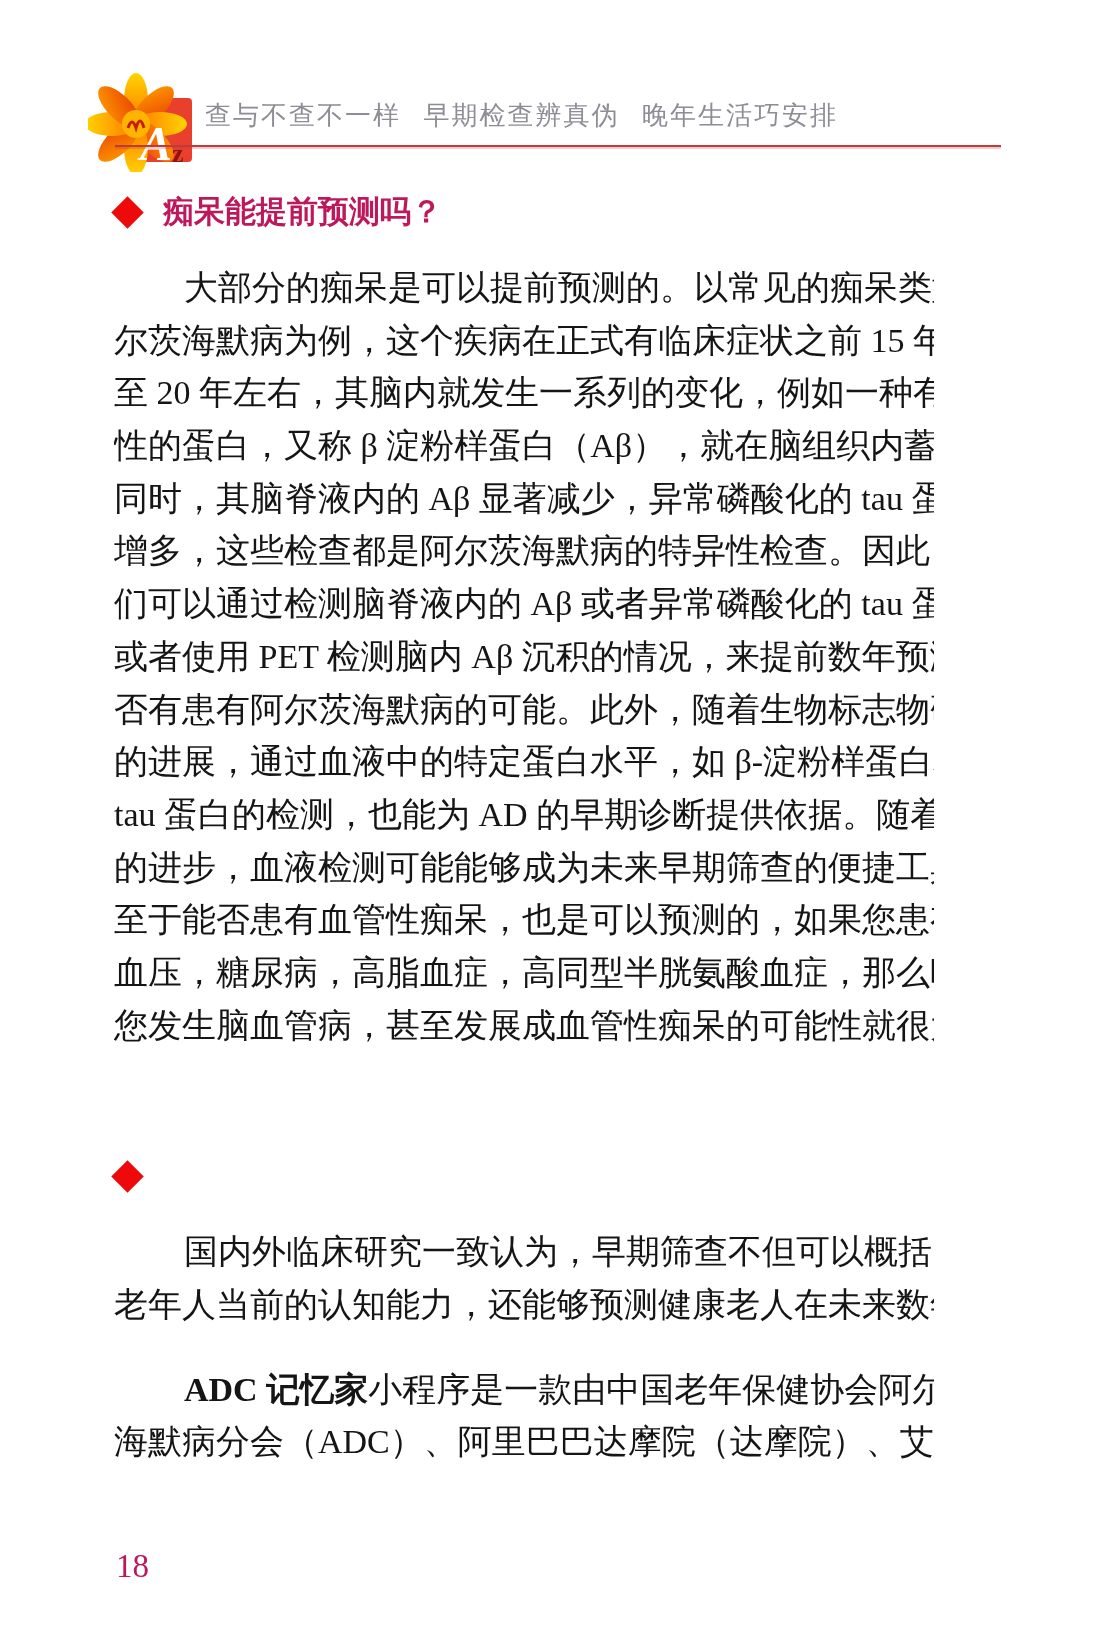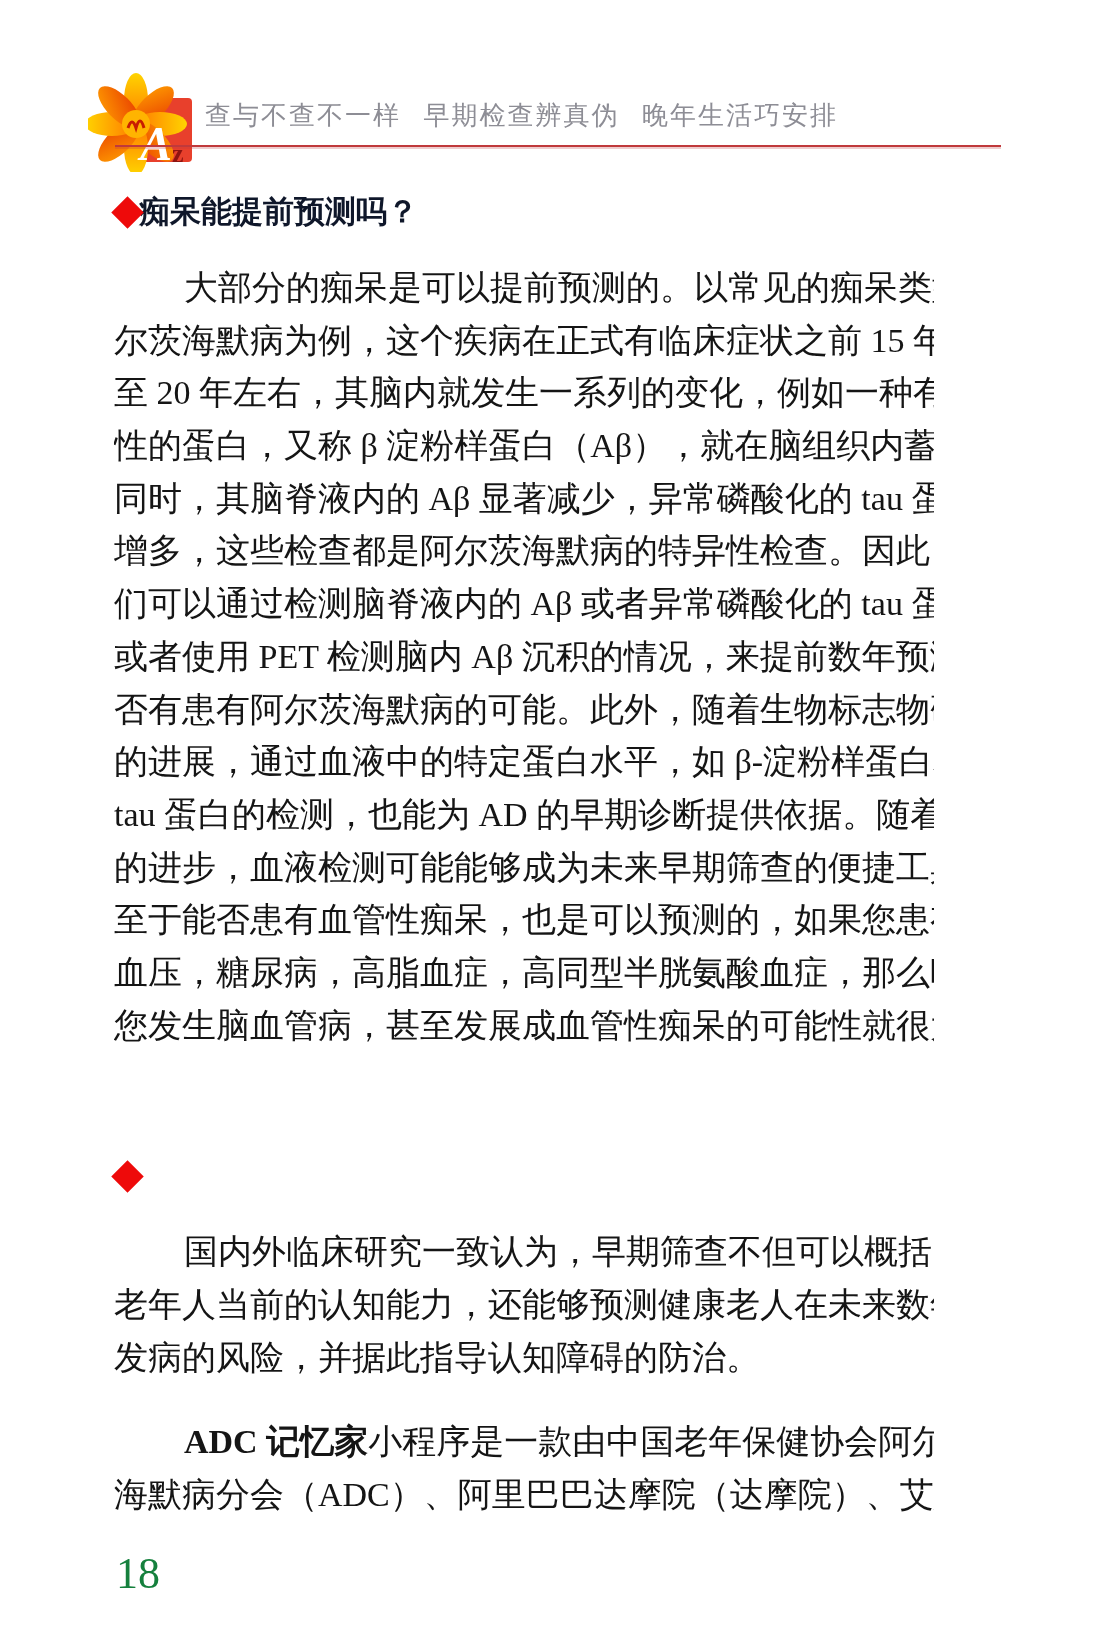"痴呆能提前预测吗？" .sec-head { color: #0f172a -> #be185d; gap: none -> 24px }
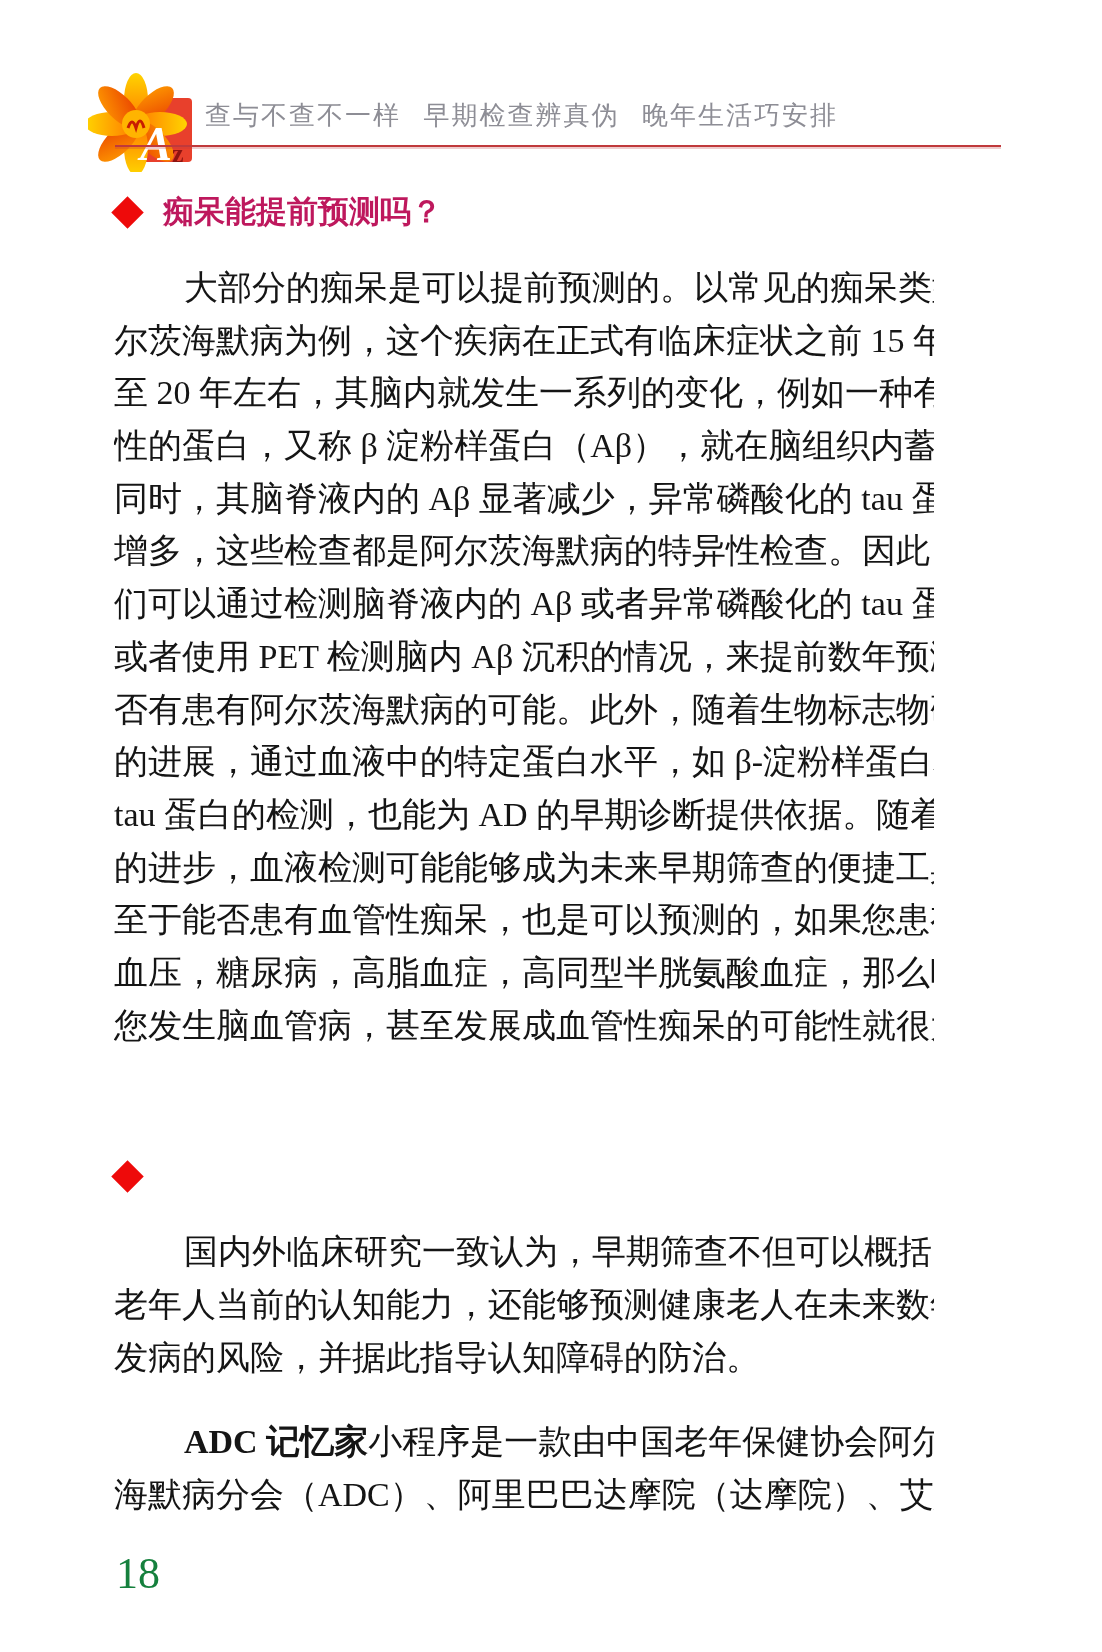"发病的风险，并据此指导认知障碍的防治。" div.line { html: <div>发病的风险，并据此指导认知障碍的防治。</div> -> none }
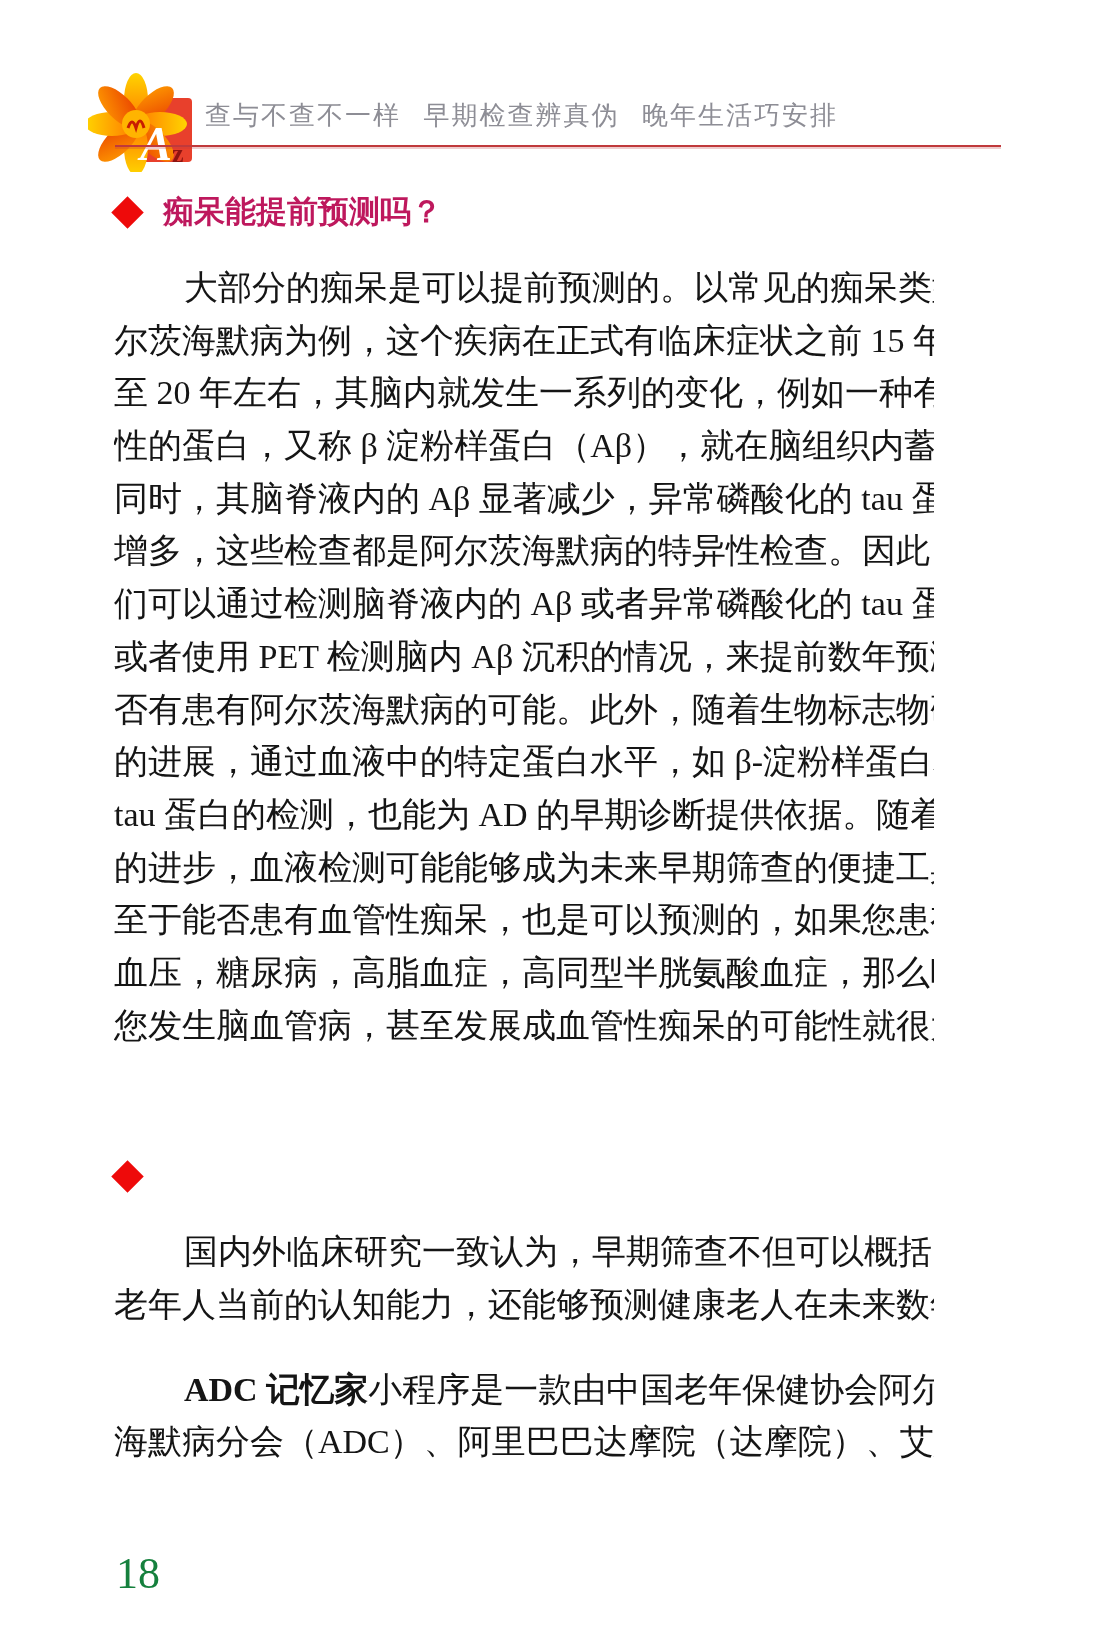"18" .page-num { color: #15803d -> #be185d; font-size: 44px -> 33px }
